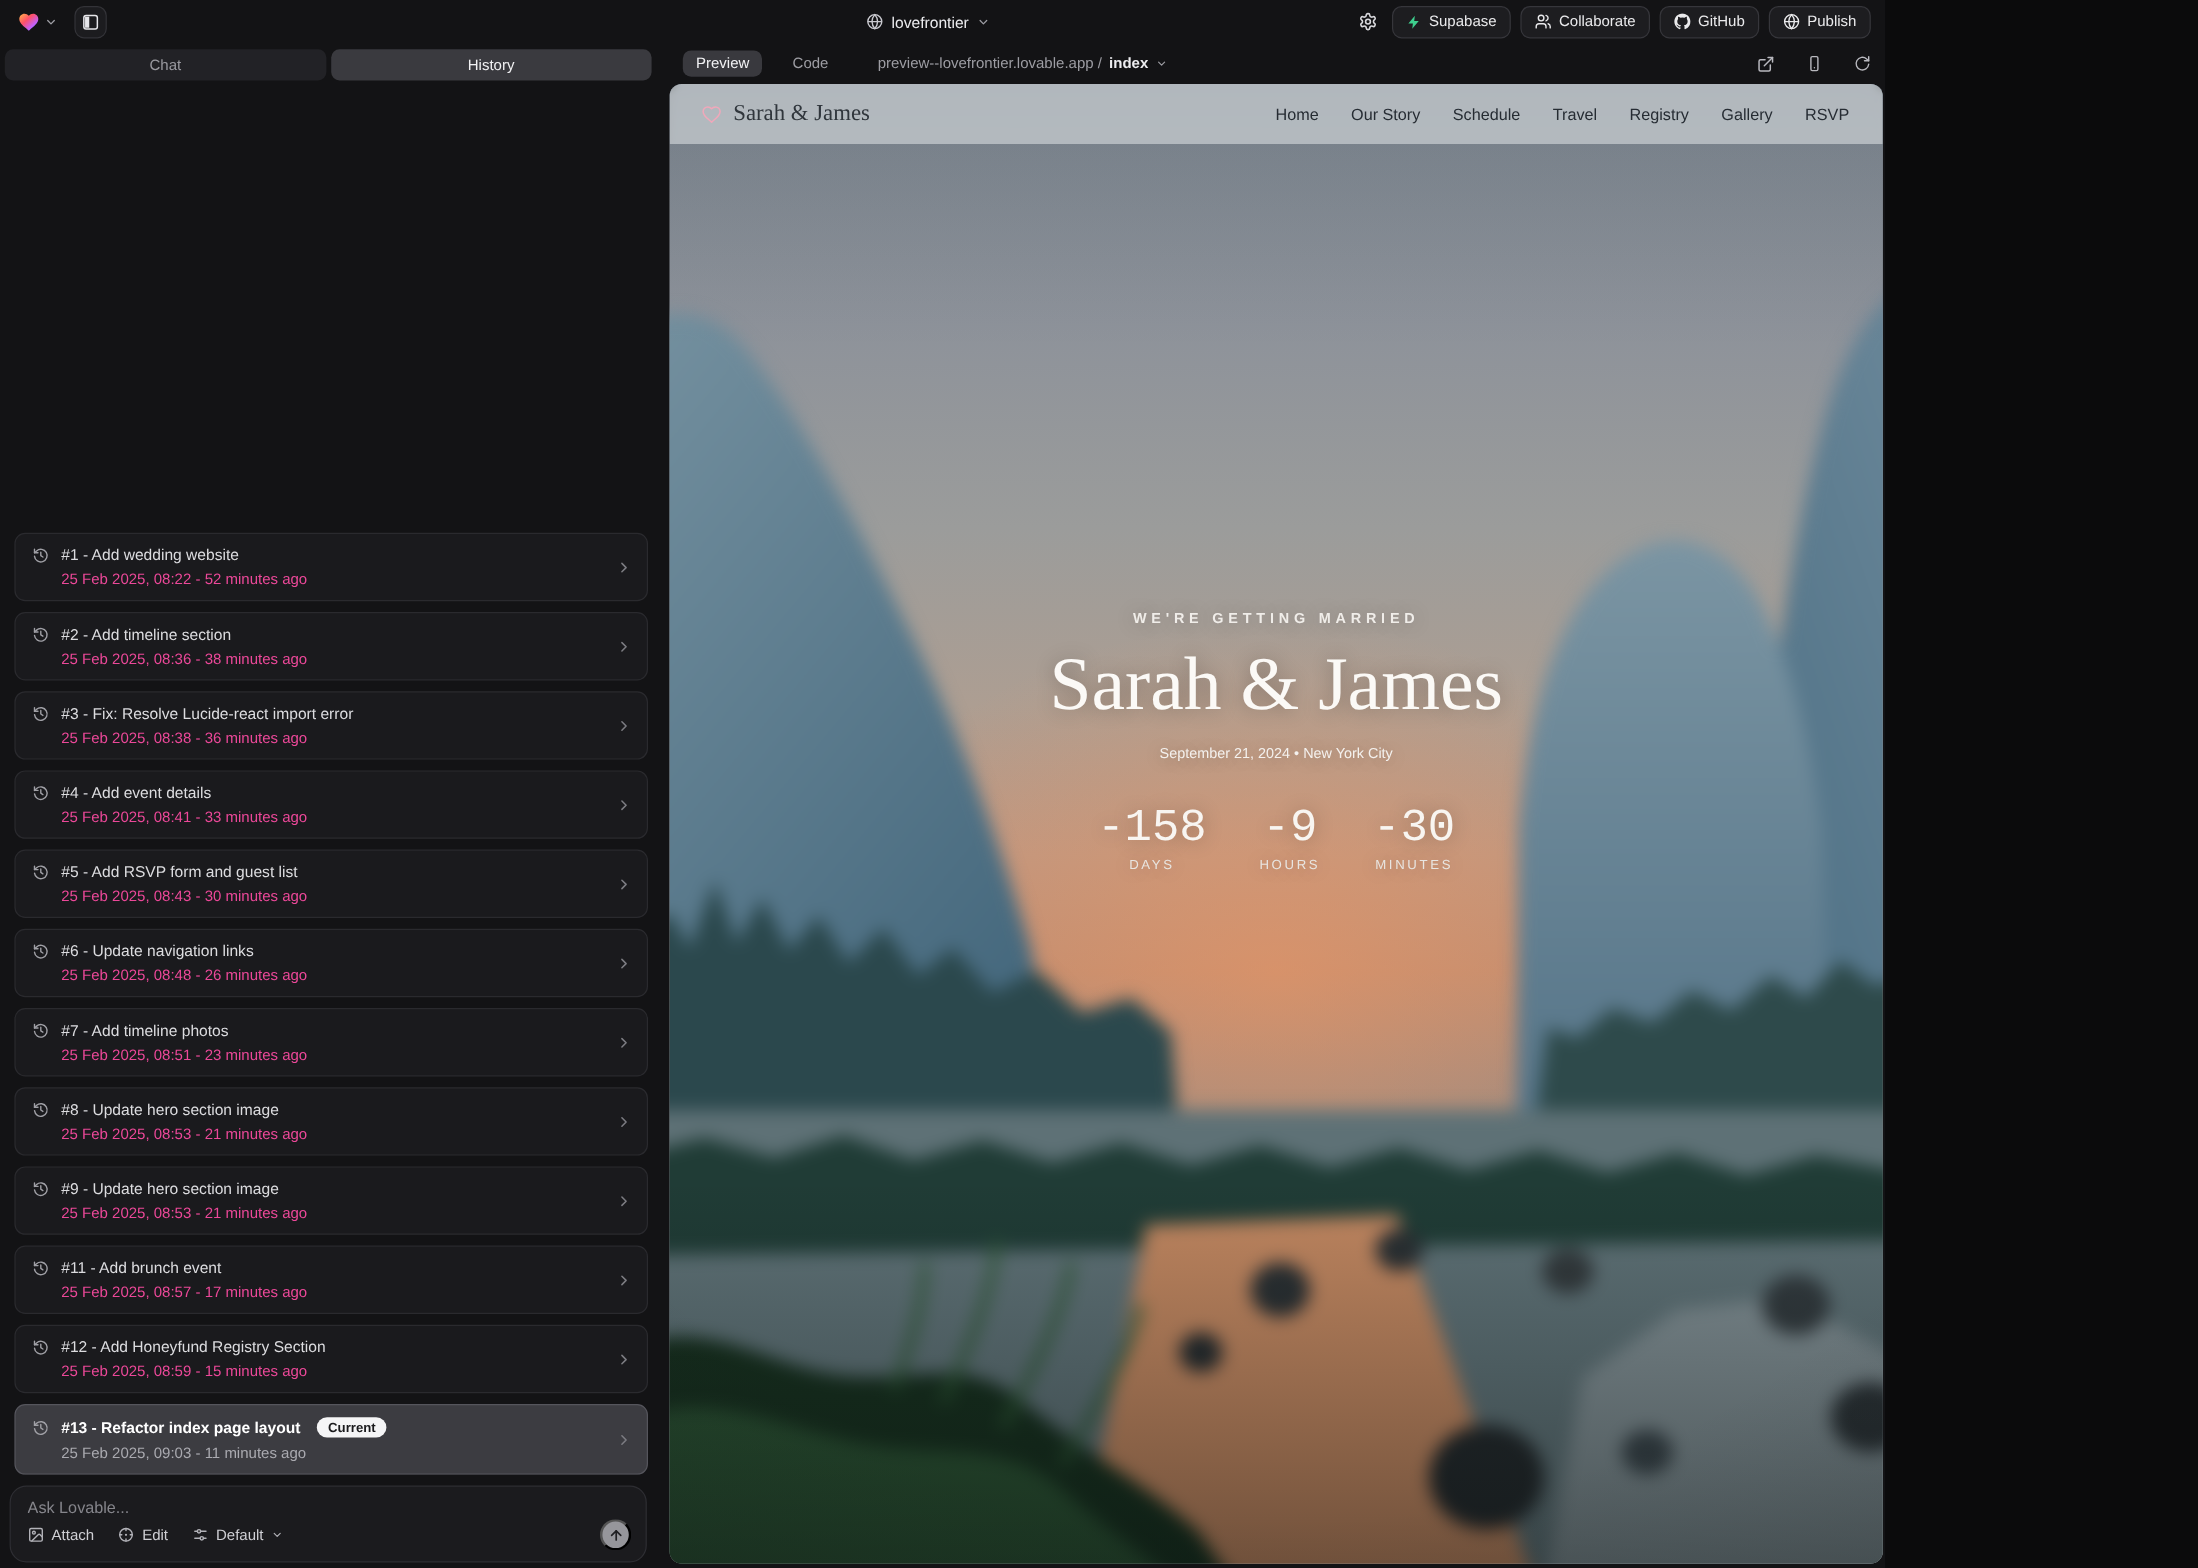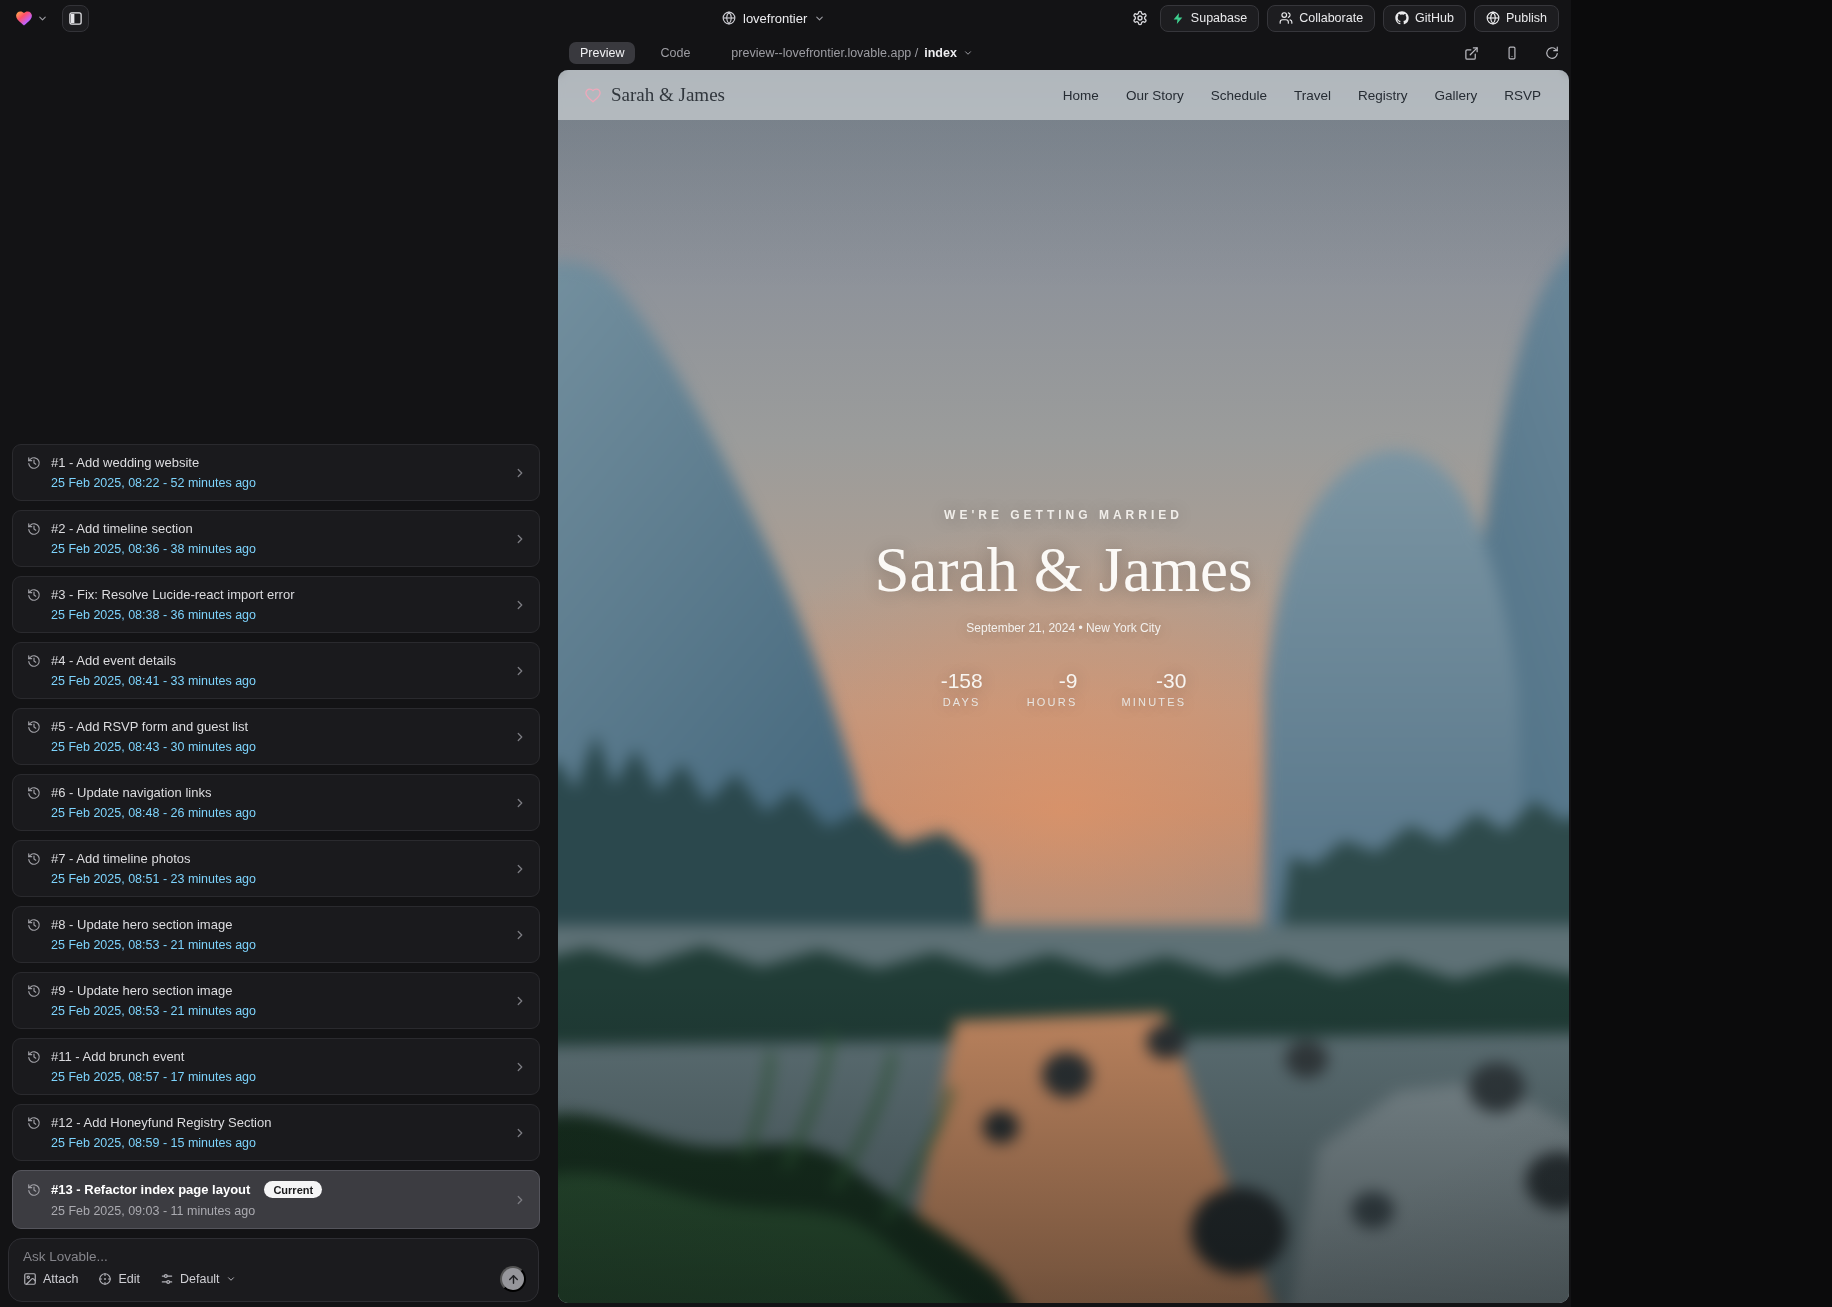"Chat" div.tabs { html: none -> <div> <div>Chat</div> <div>History</div> </div> }
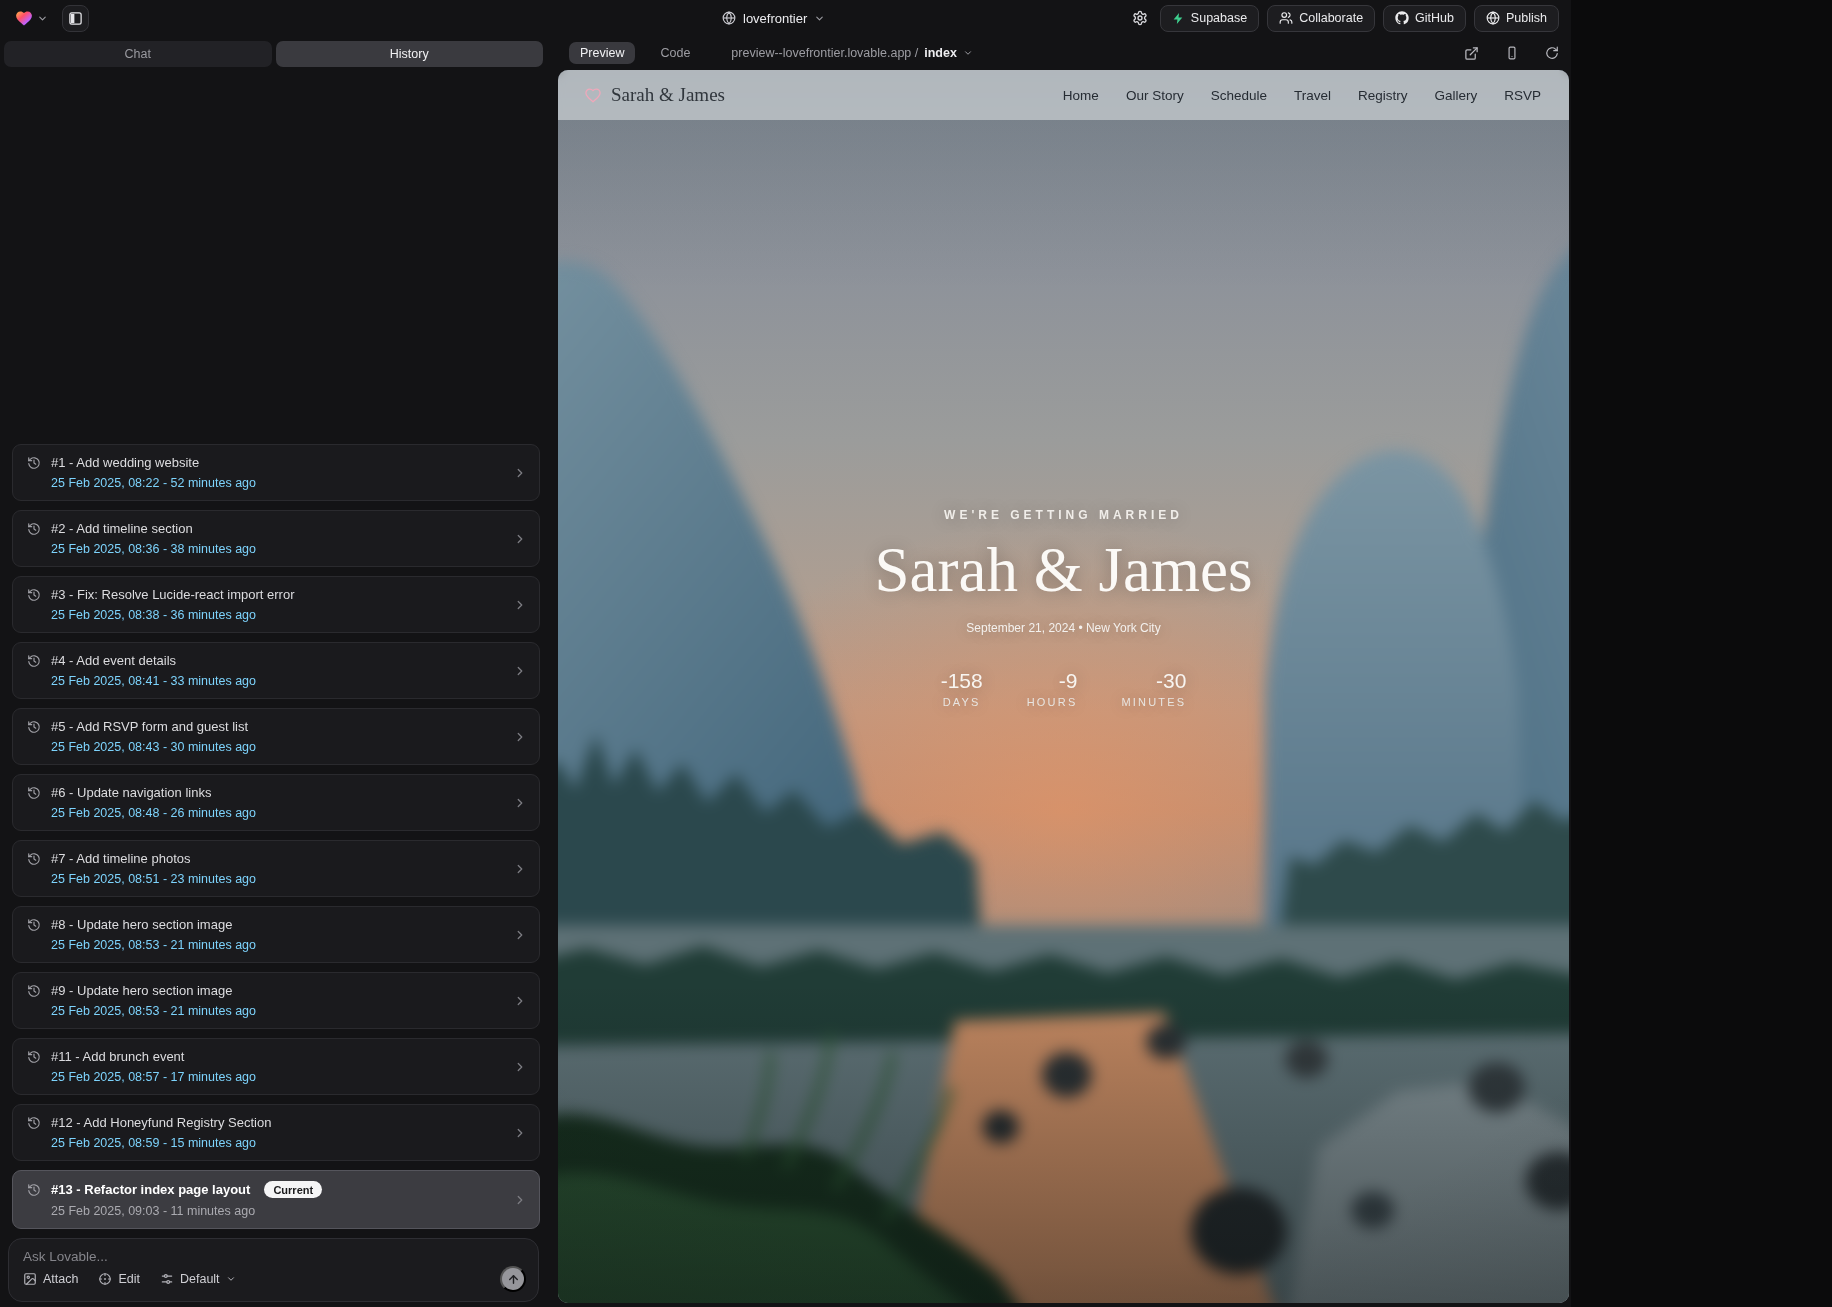"25 Feb 2025, 08:22 -" .h-meta { color: #7dd3fc -> #ec4899 }
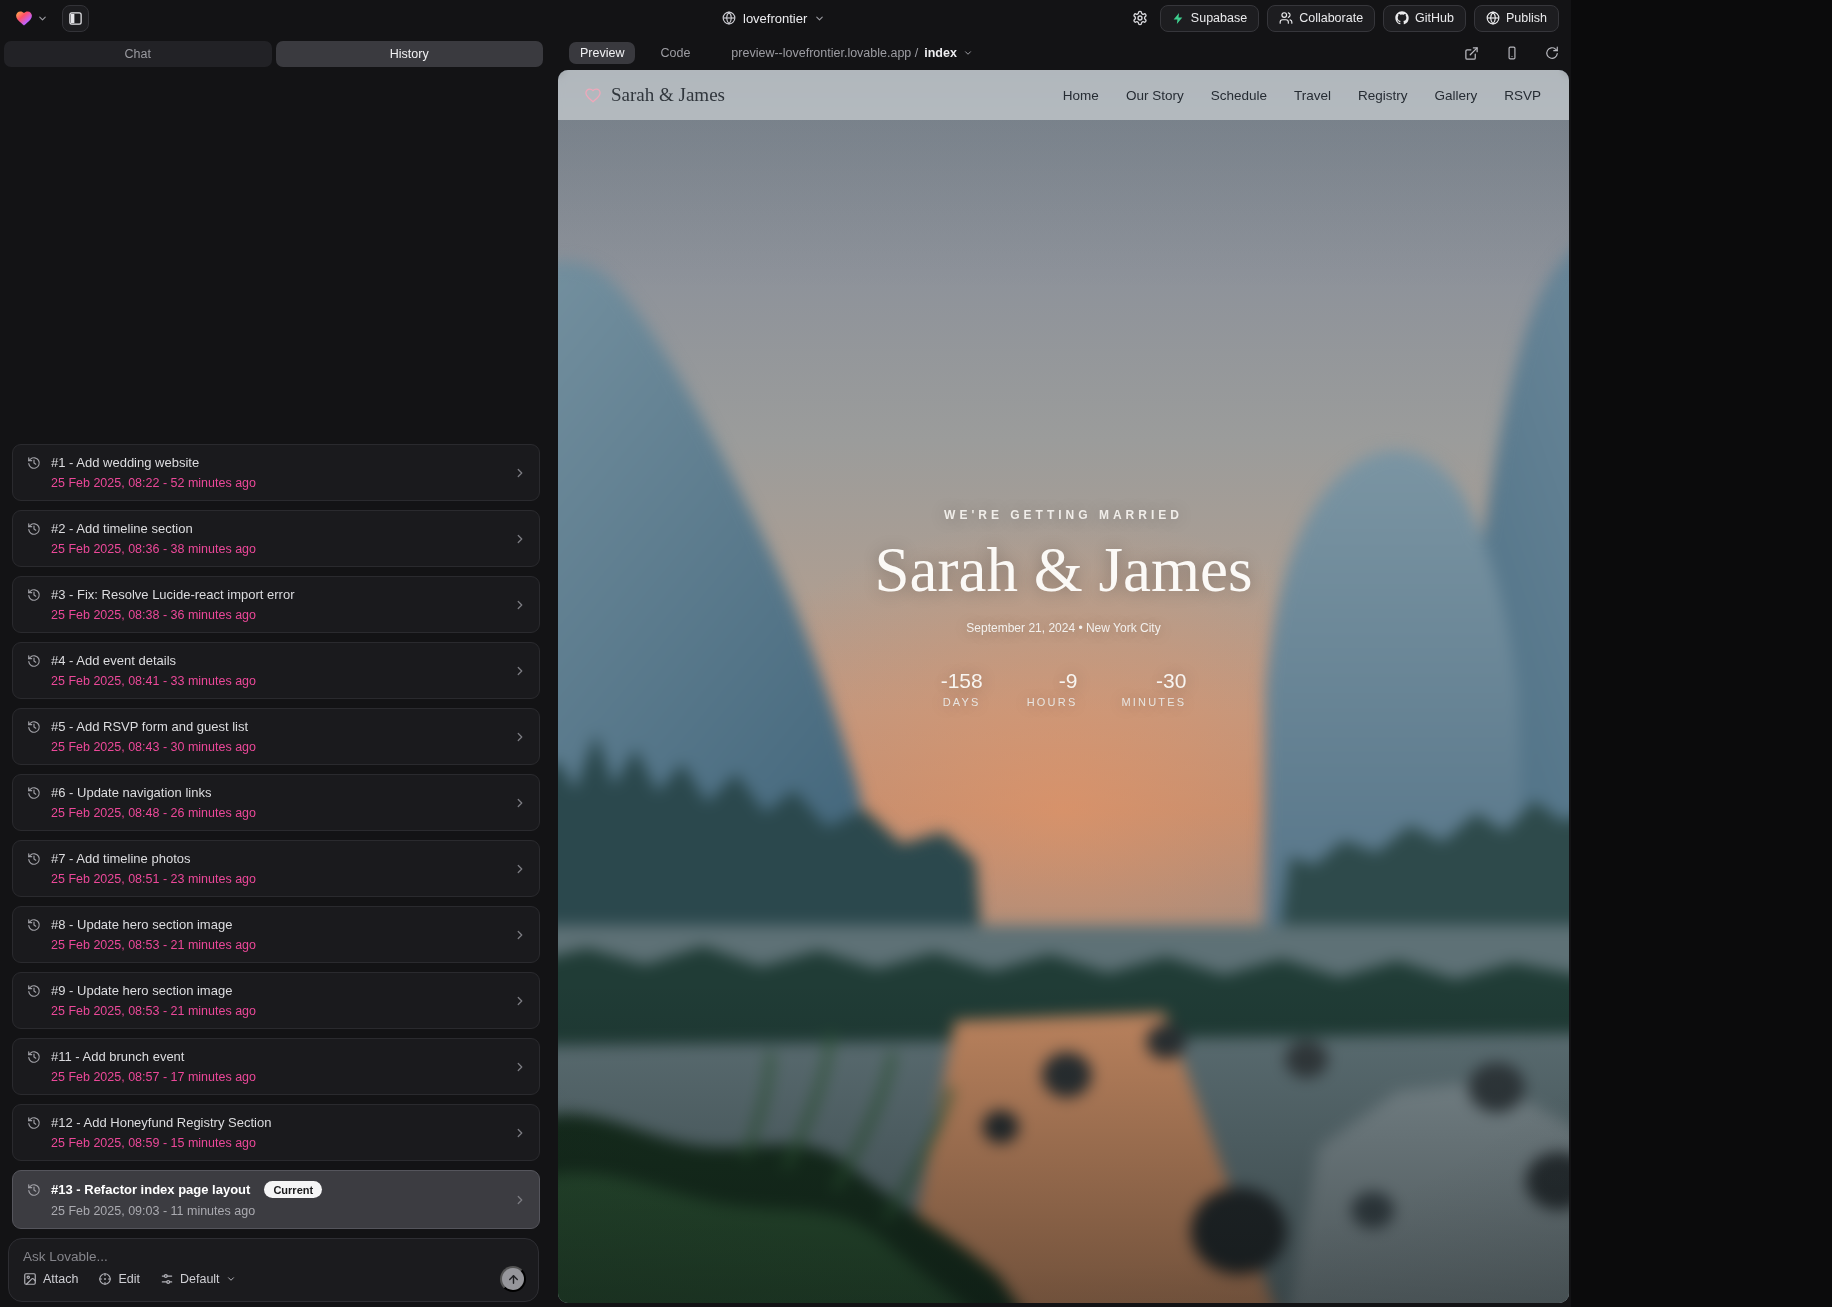"-158" .cd-num { font-family: Liberation Sans, sans-serif -> Liberation Mono, monospace; font-size: 21px -> 38px; text-align: right -> none }
